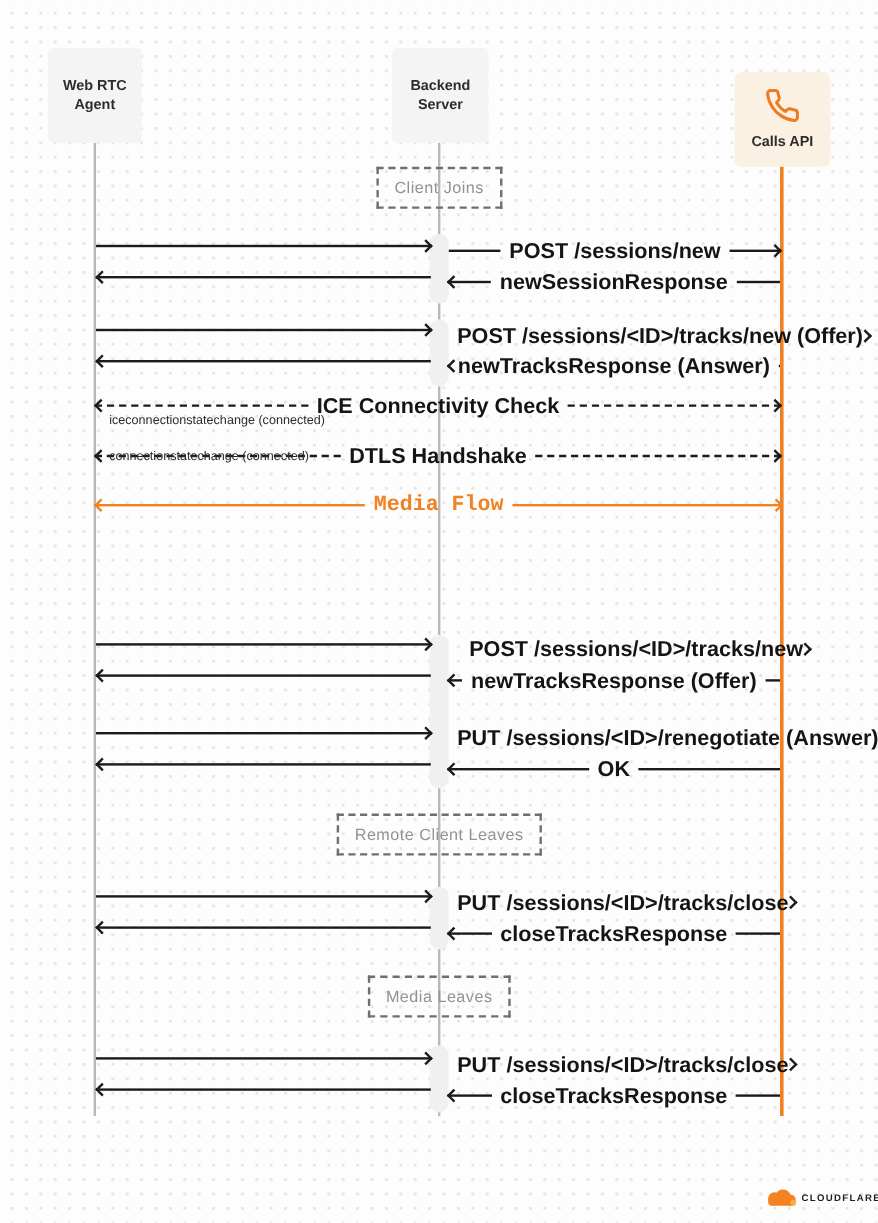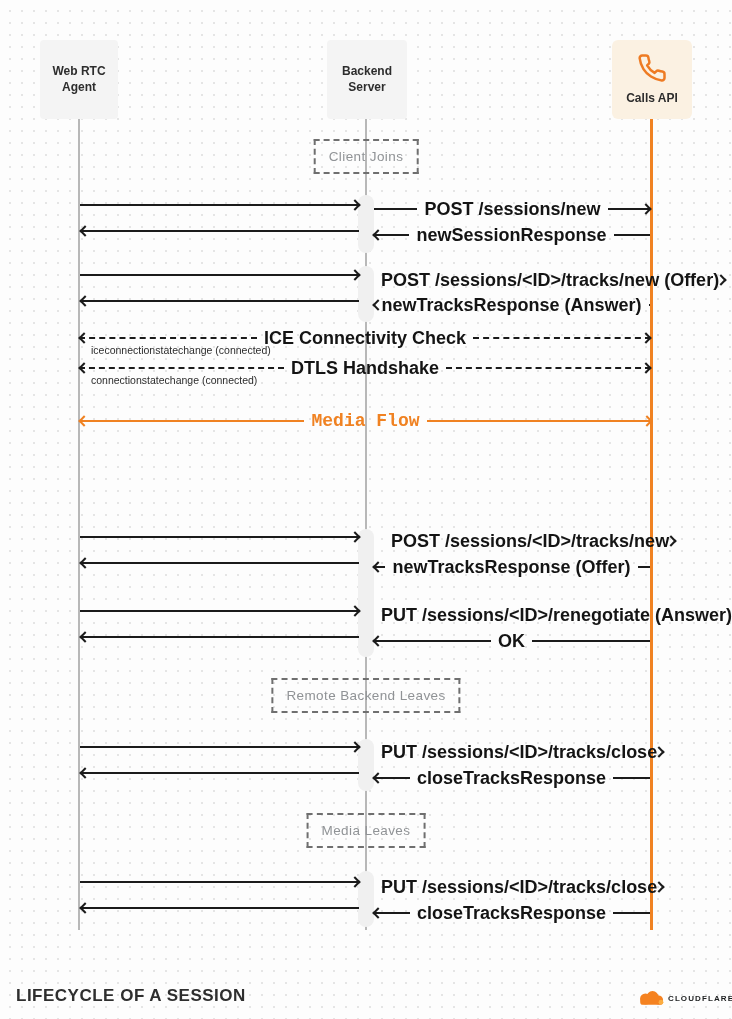"Calls API" .actor.calls { margin-top: none -> 20px }
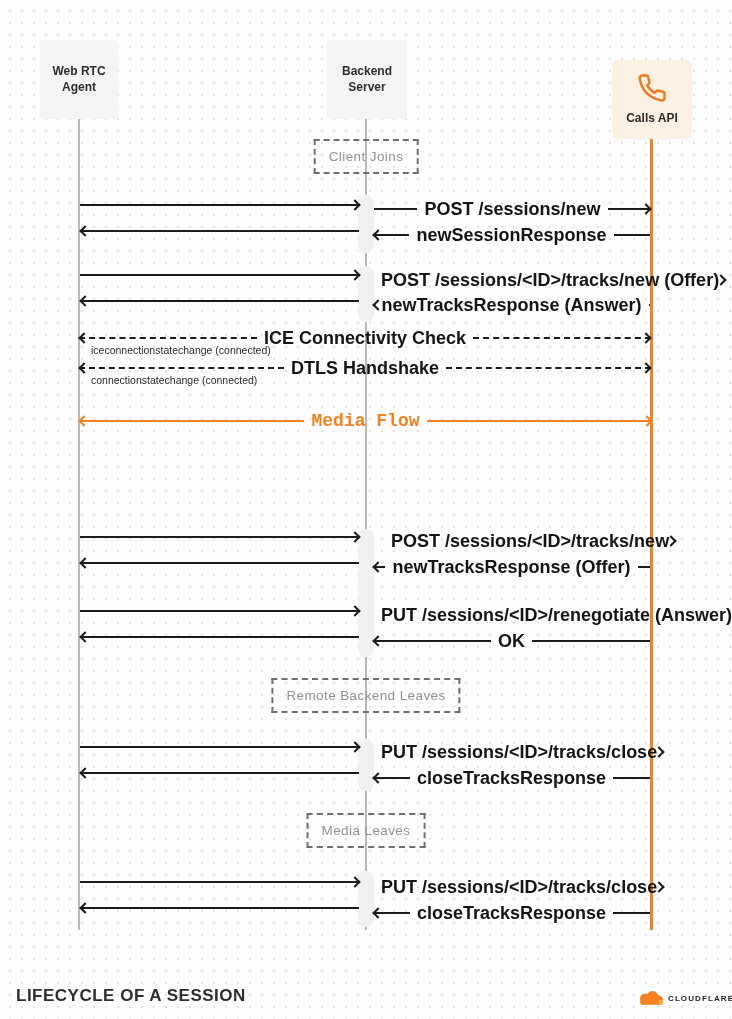"DTLS Handshake" div.msg { top: 360px -> 372px }
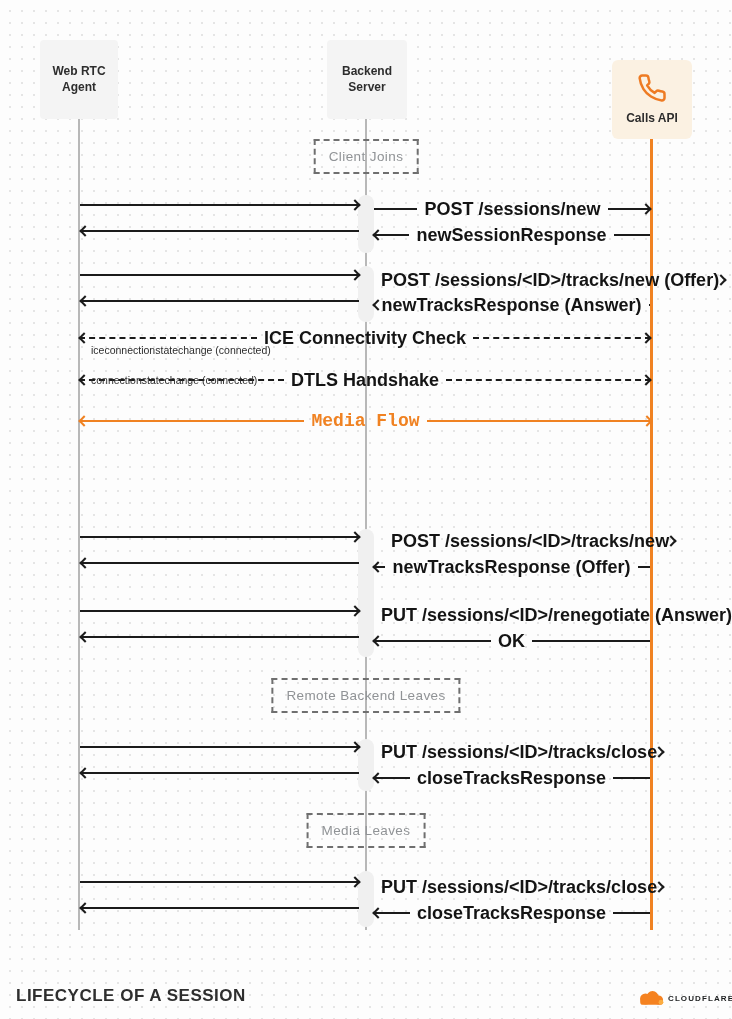"Remote Backend Leaves" span { text: Backend -> Client }
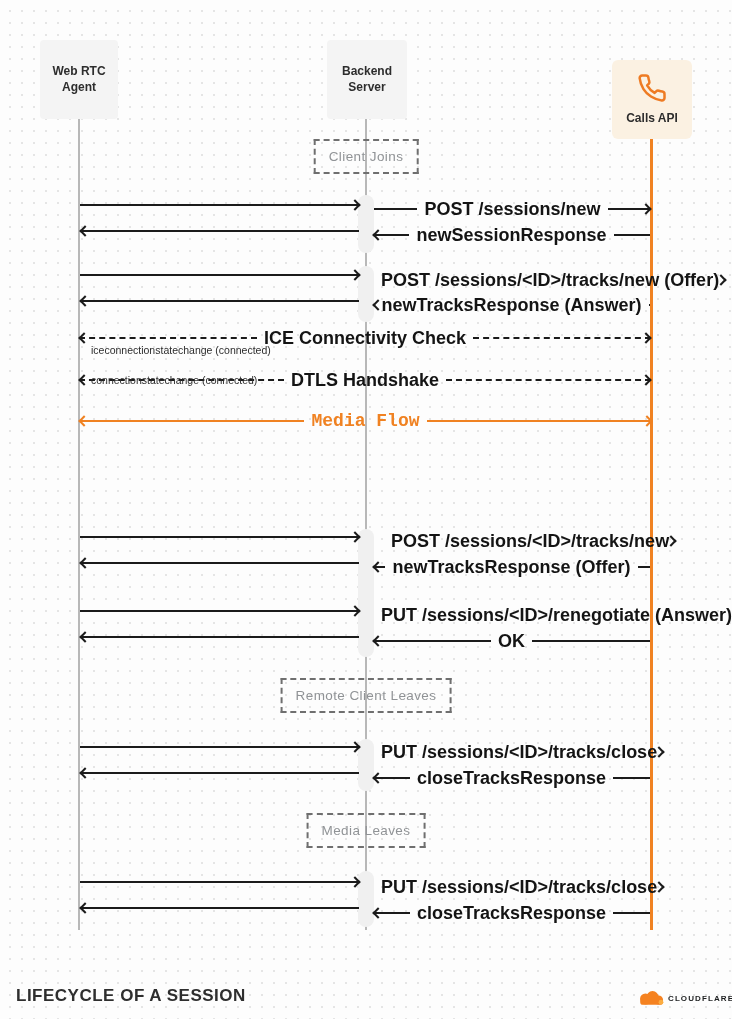"LIFECYCLE OF A SESSION" div.footer-title { html: <div>LIFECYCLE OF A SESSION</div> -> none }
